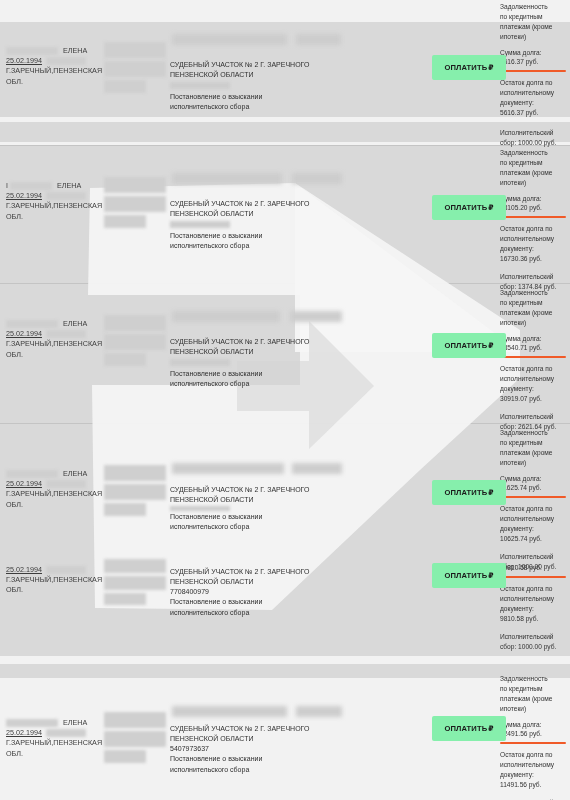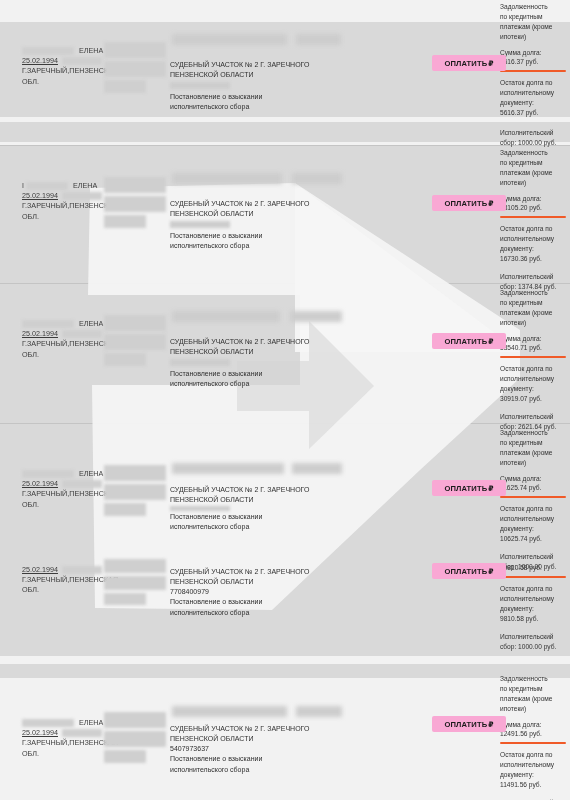"ЕЛЕНА" .col-debtor { left: 22px -> 6px }
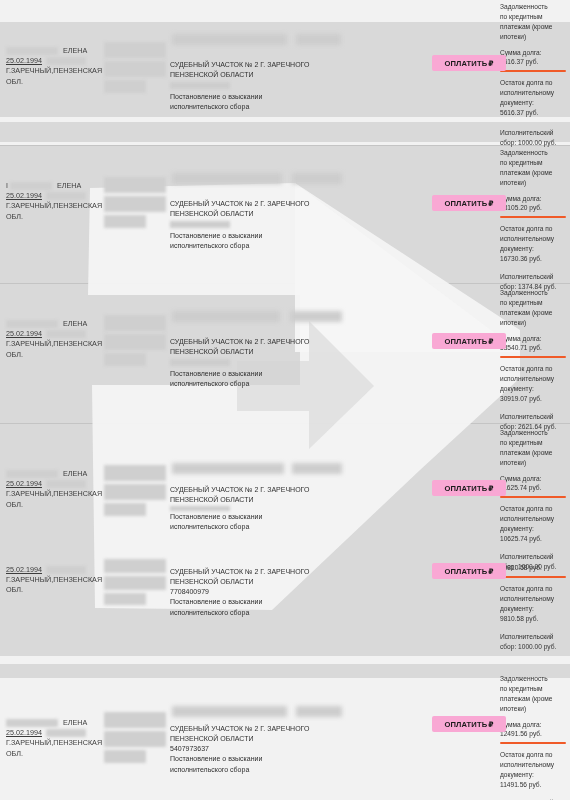"ОПЛАТИТЬ" .pay-btn { background: #f9a8d4 -> #86efac; height: 16px -> 25px }
